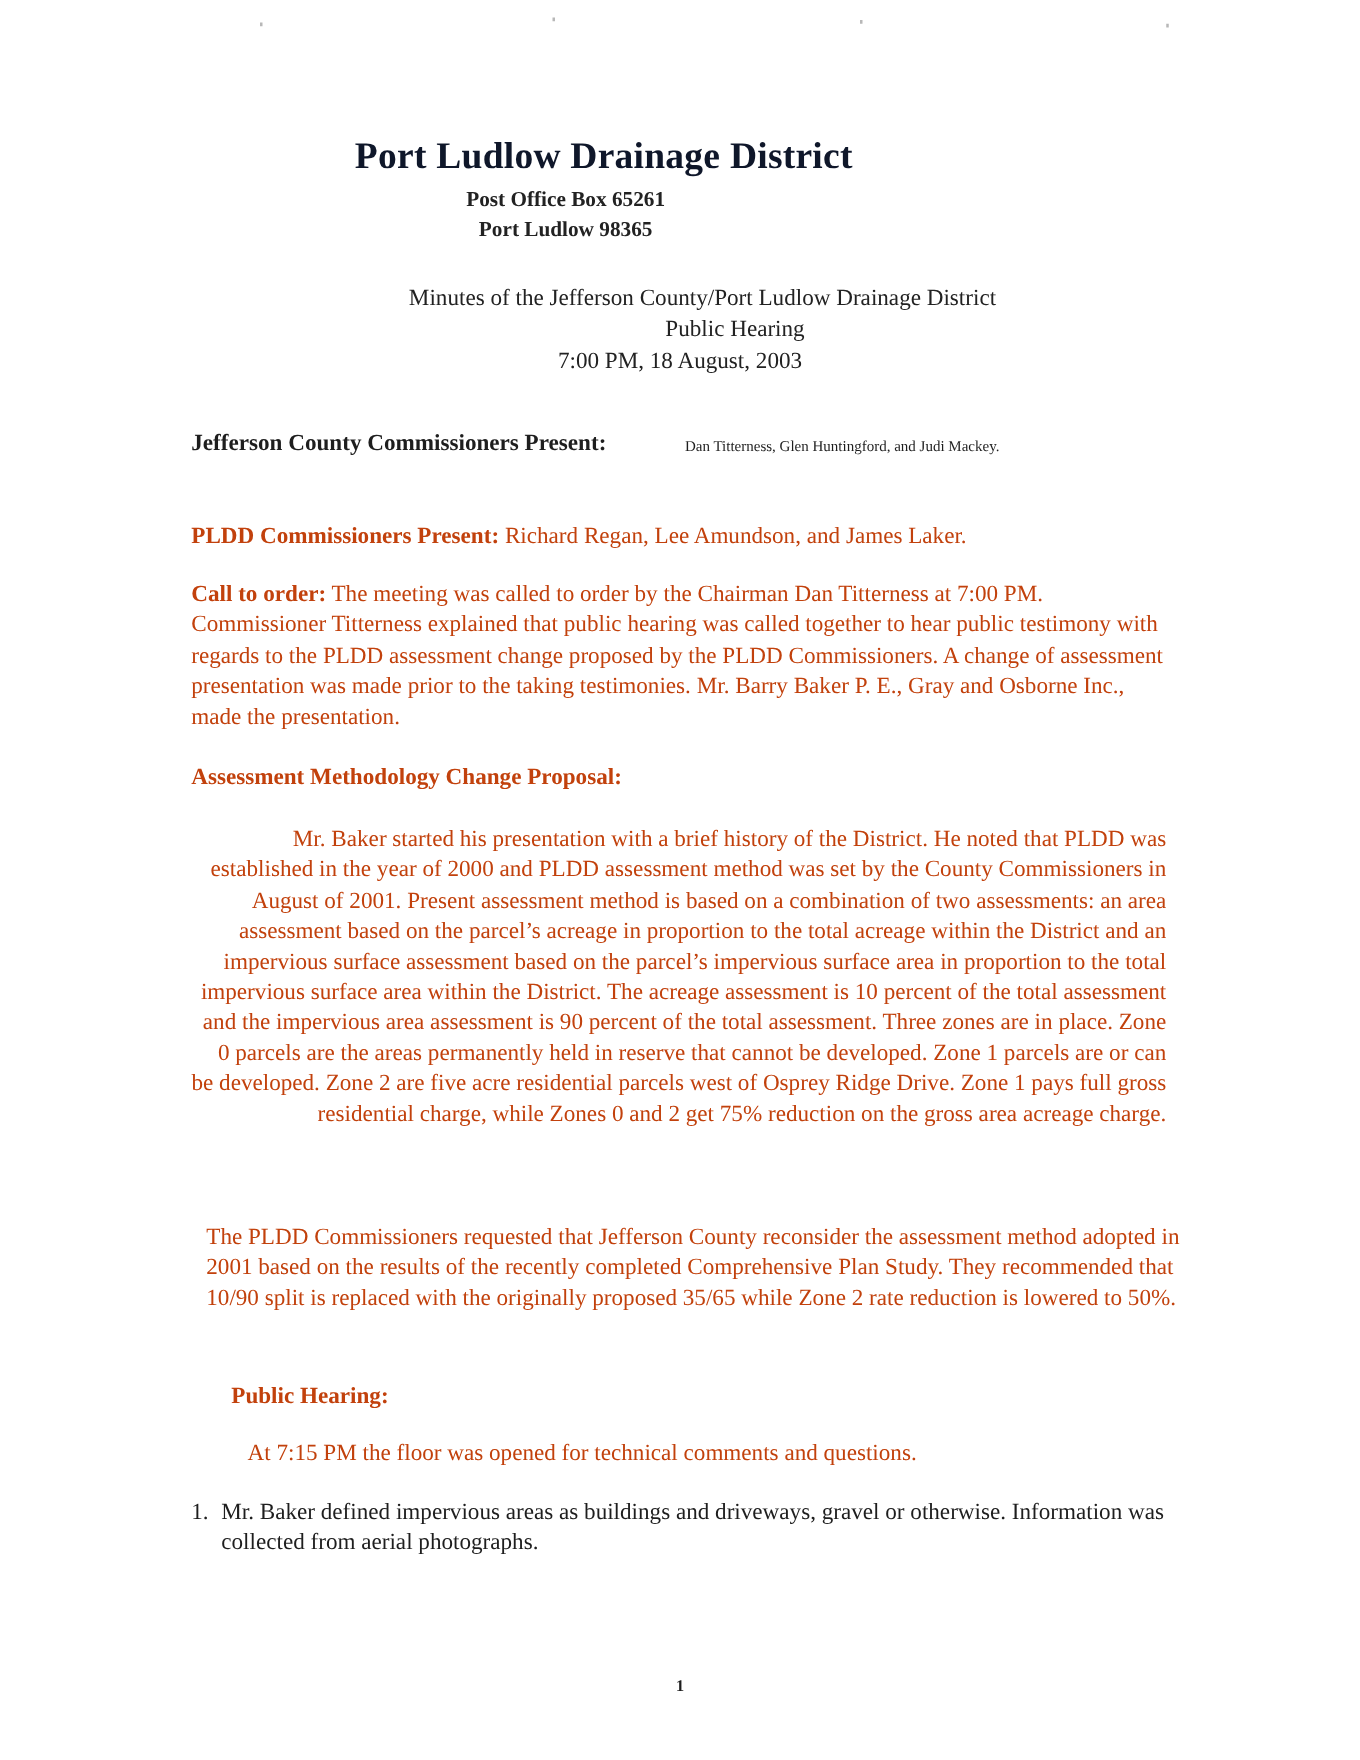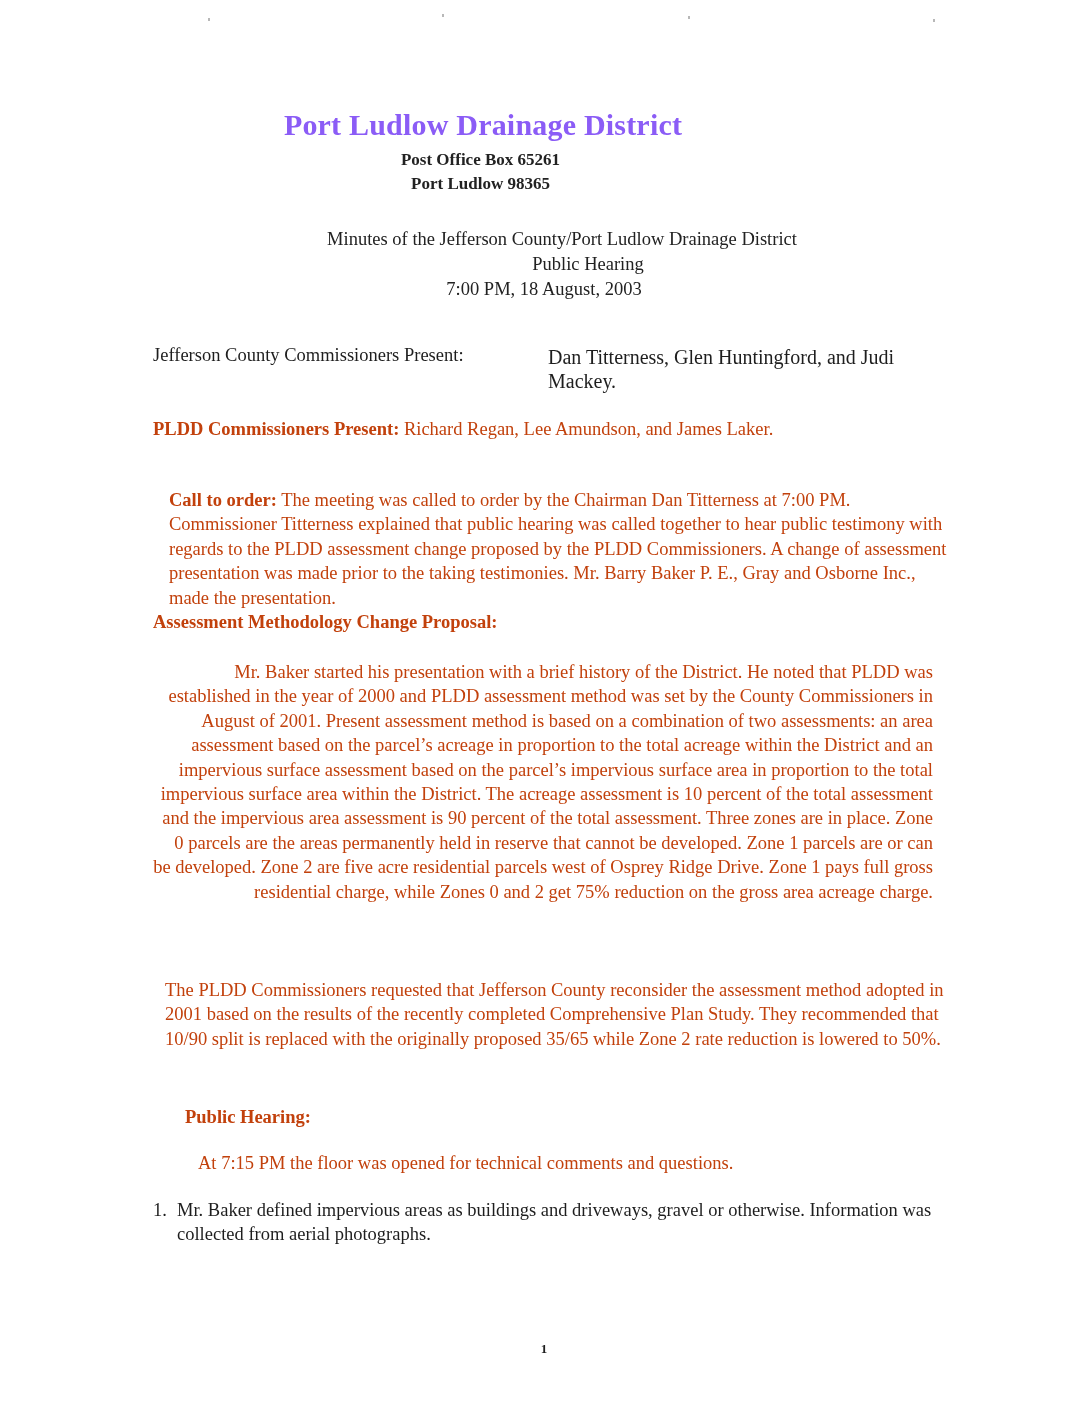"Port Ludlow Drainage District" .title { color: #8b5cf6 -> #0f172a }
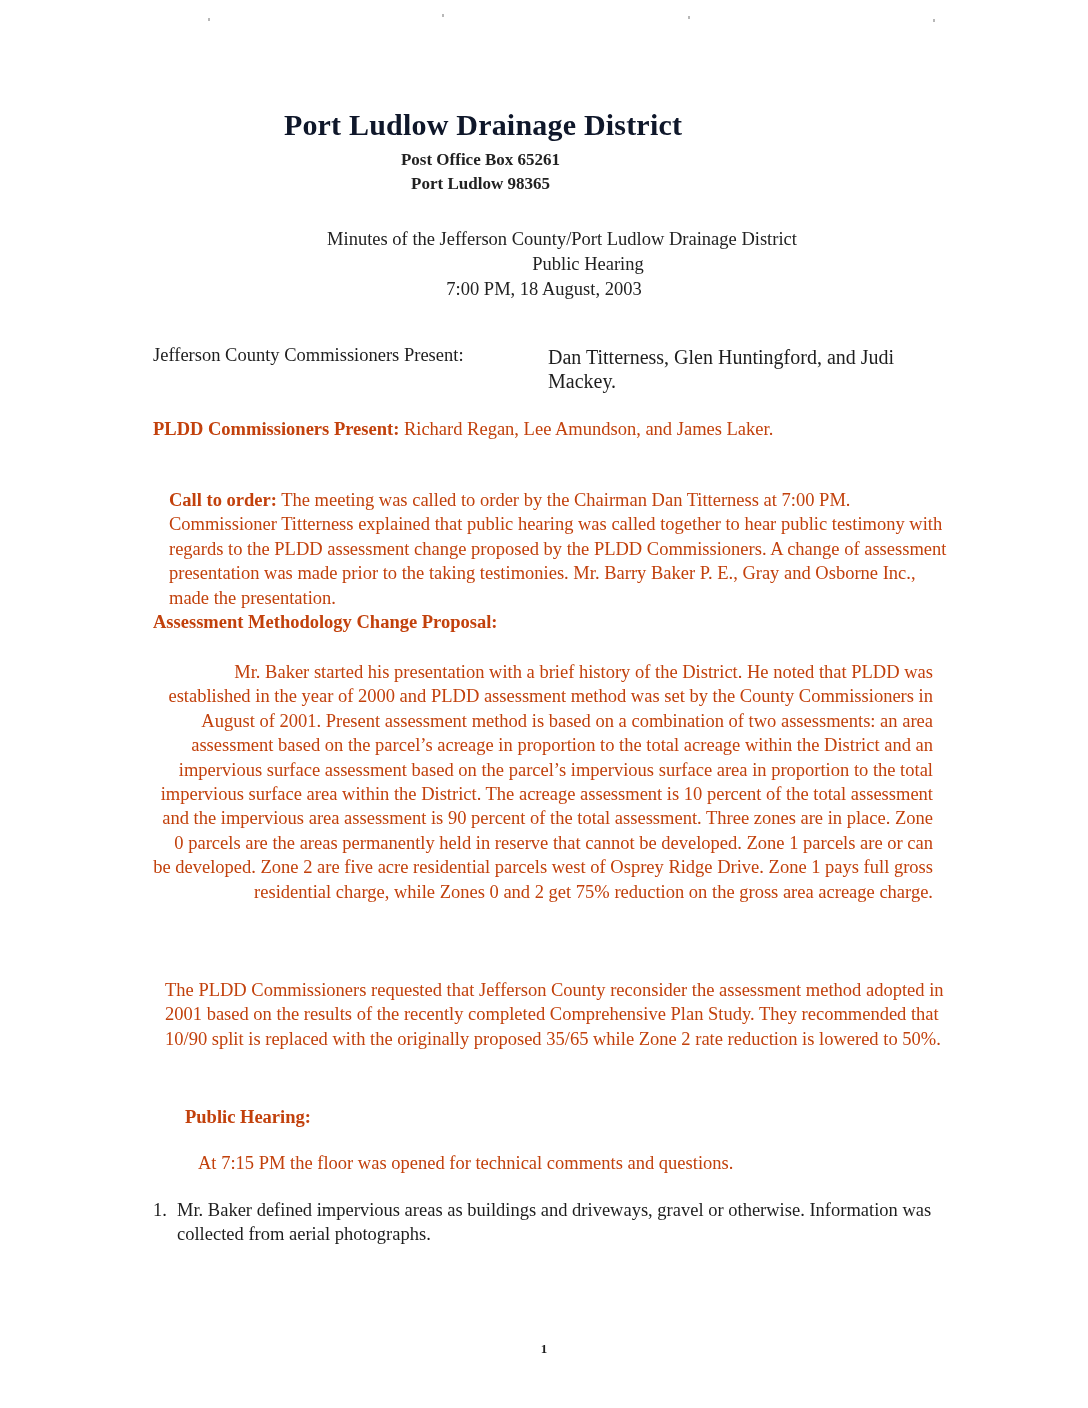"Post Office Box 65261" .sub { padding-left: 28px -> none }
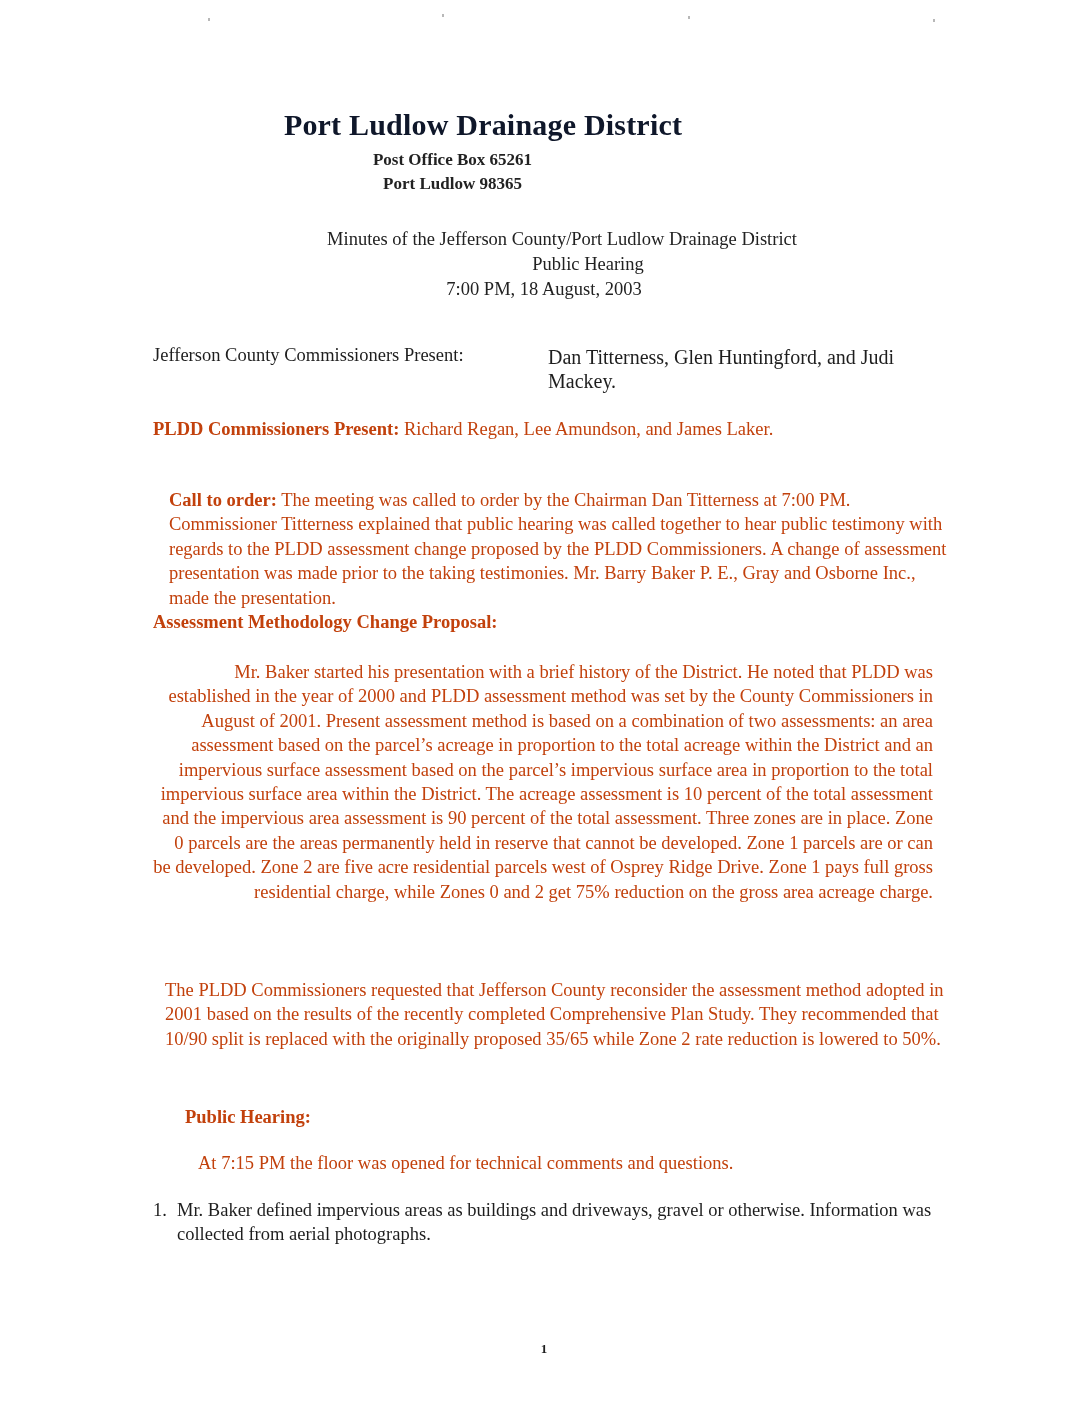"Jefferson County Commissioners Present:" .jc-label { font-weight: normal -> bold }
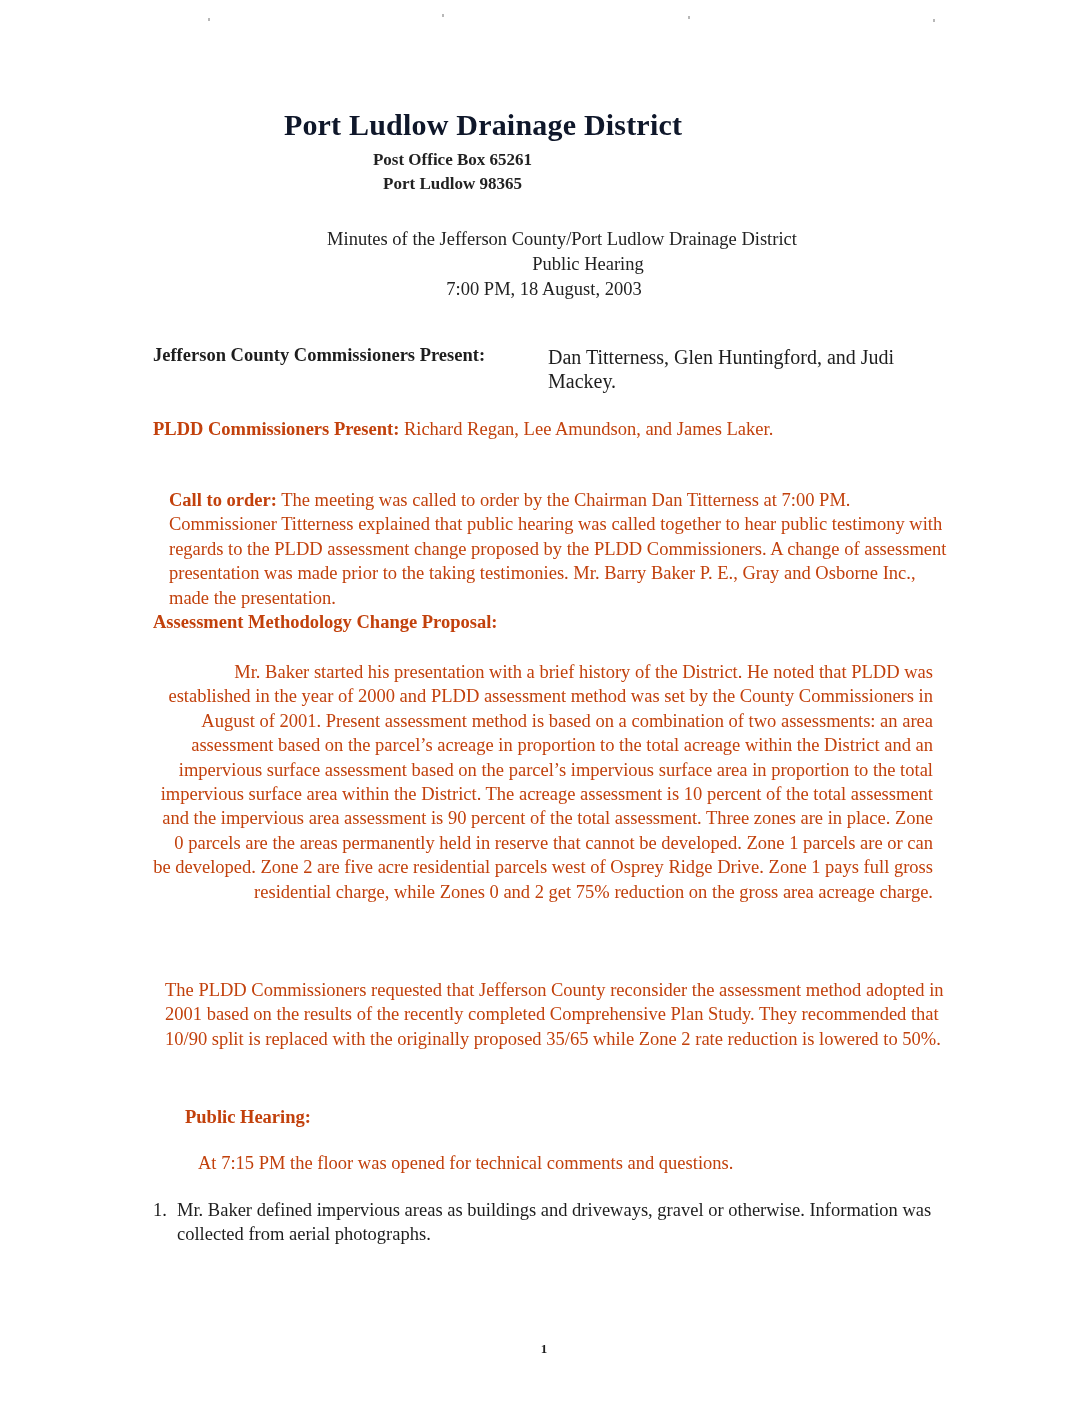"Dan Titterness, Glen Huntingford, and" .jc-names { font-size: 20px -> 12px }
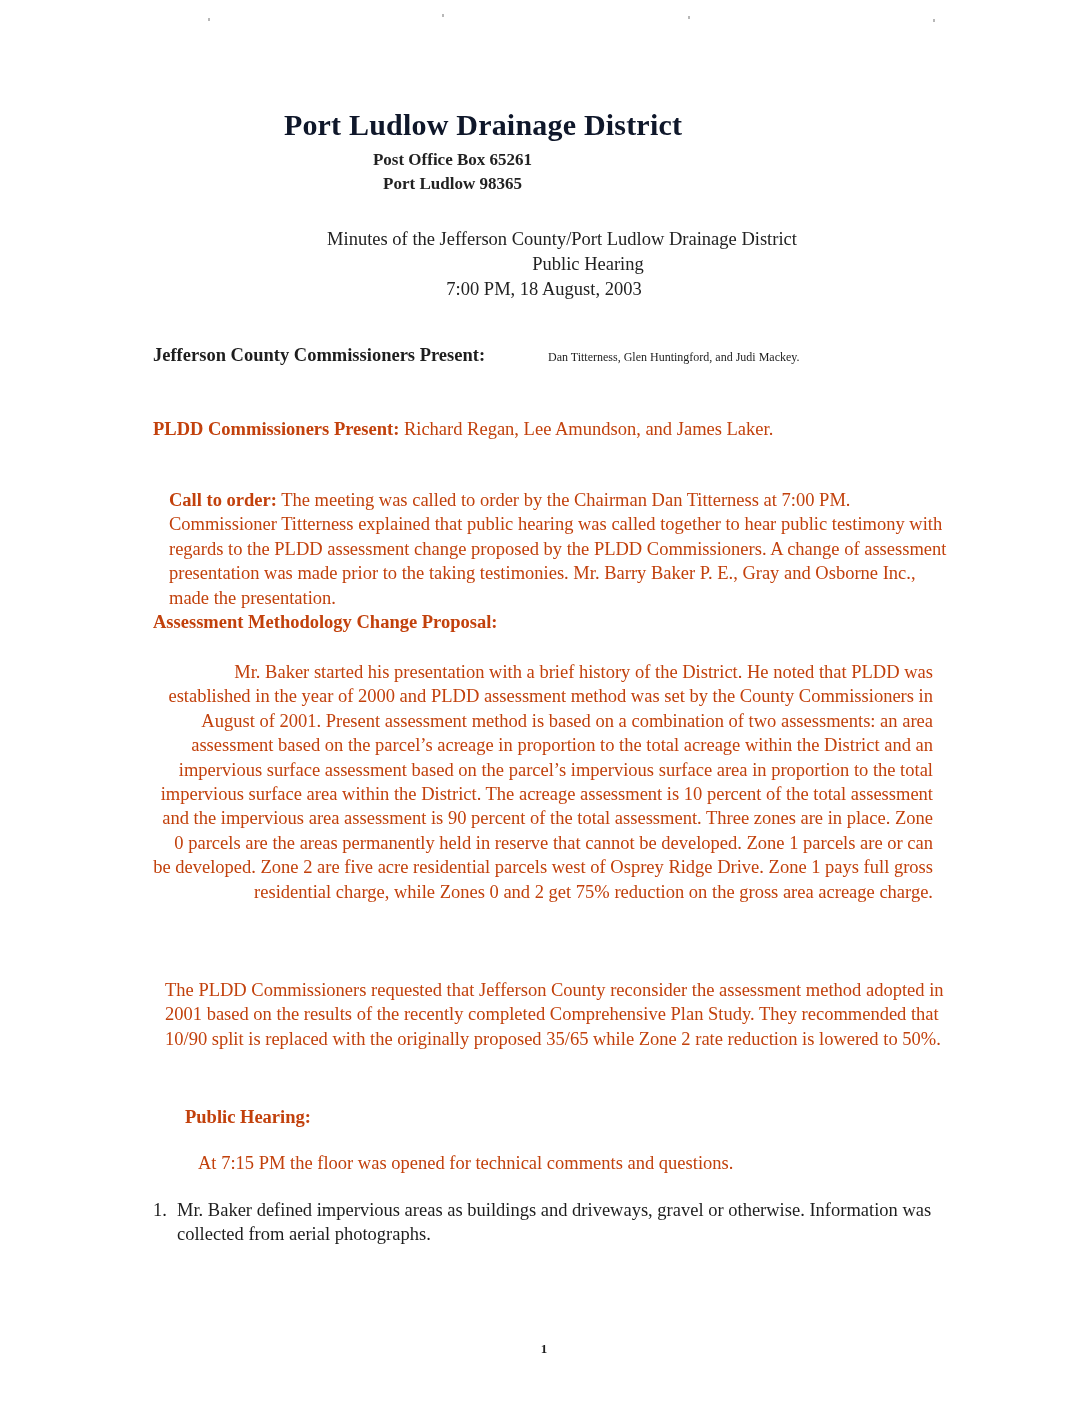"Call to order: The meeting" .call-order { margin-left: 16px -> none; top: 488px -> 464px }
